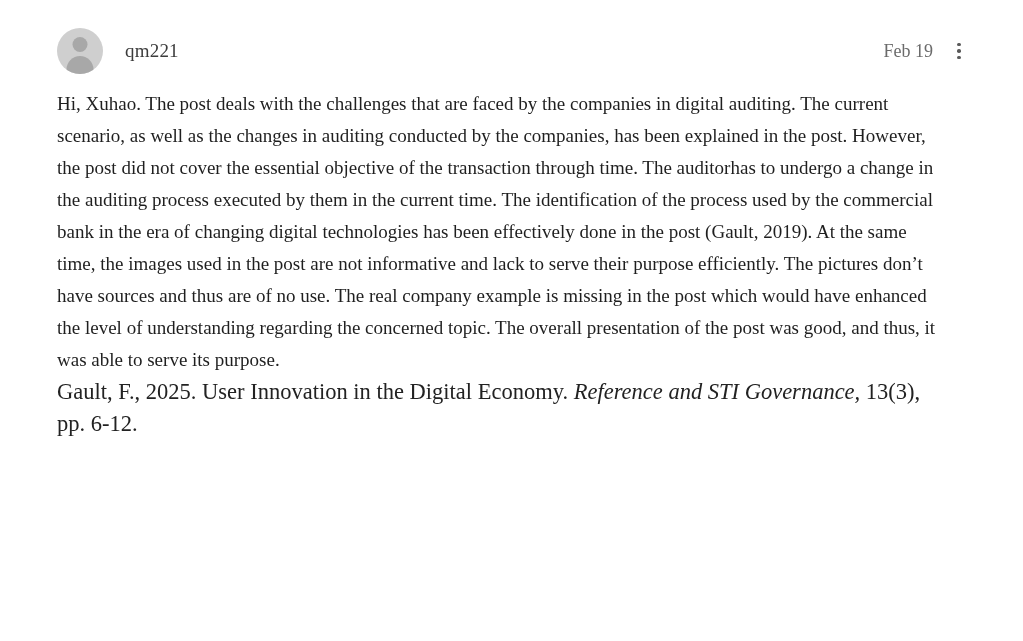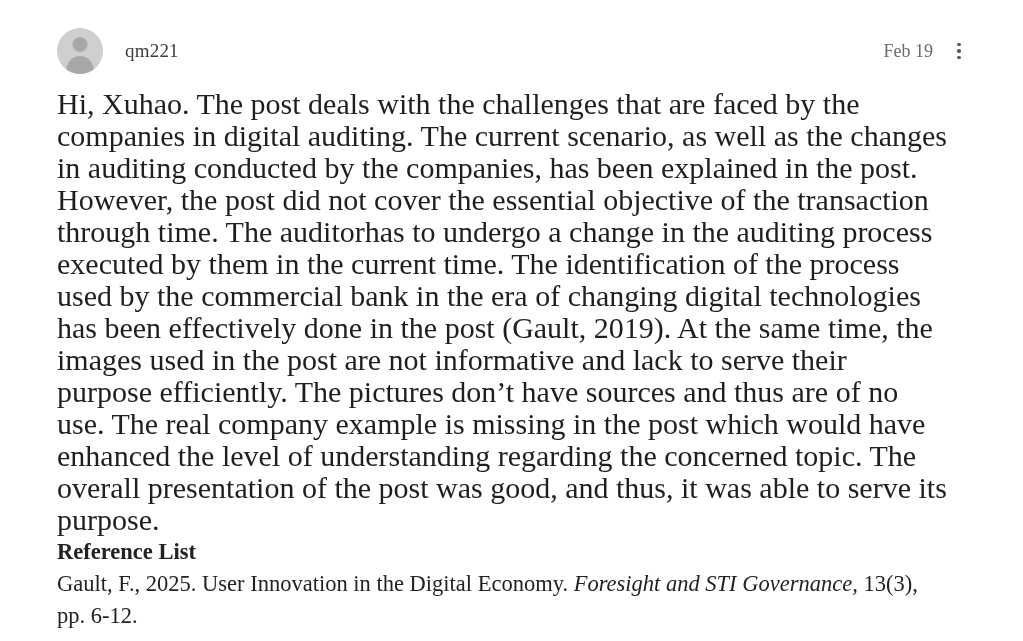"Hi, Xuhao. The post deals" .body-text { font-size: 30px -> 19px }
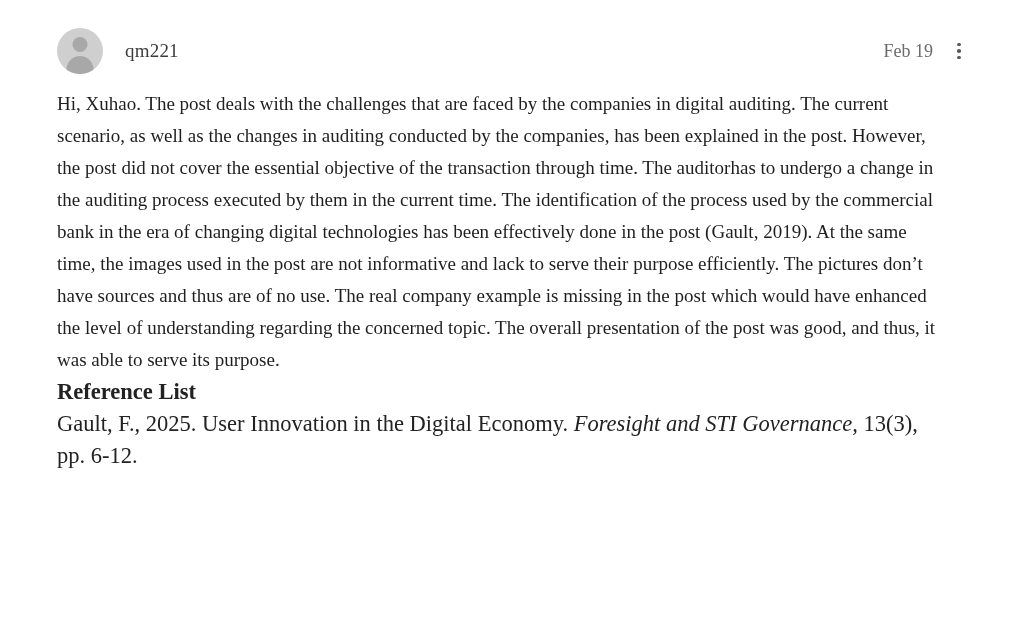"Reference List" div.ref-heading { html: <div>Reference List</div> -> none }
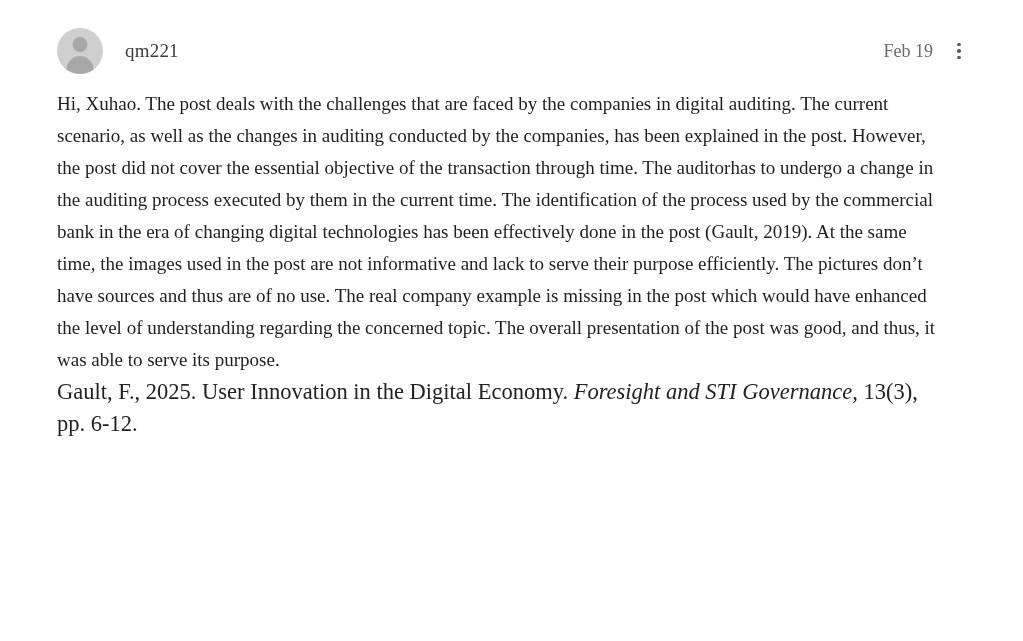"Foresight and STI Governance," span.ital { text: Foresight -> Reference }
